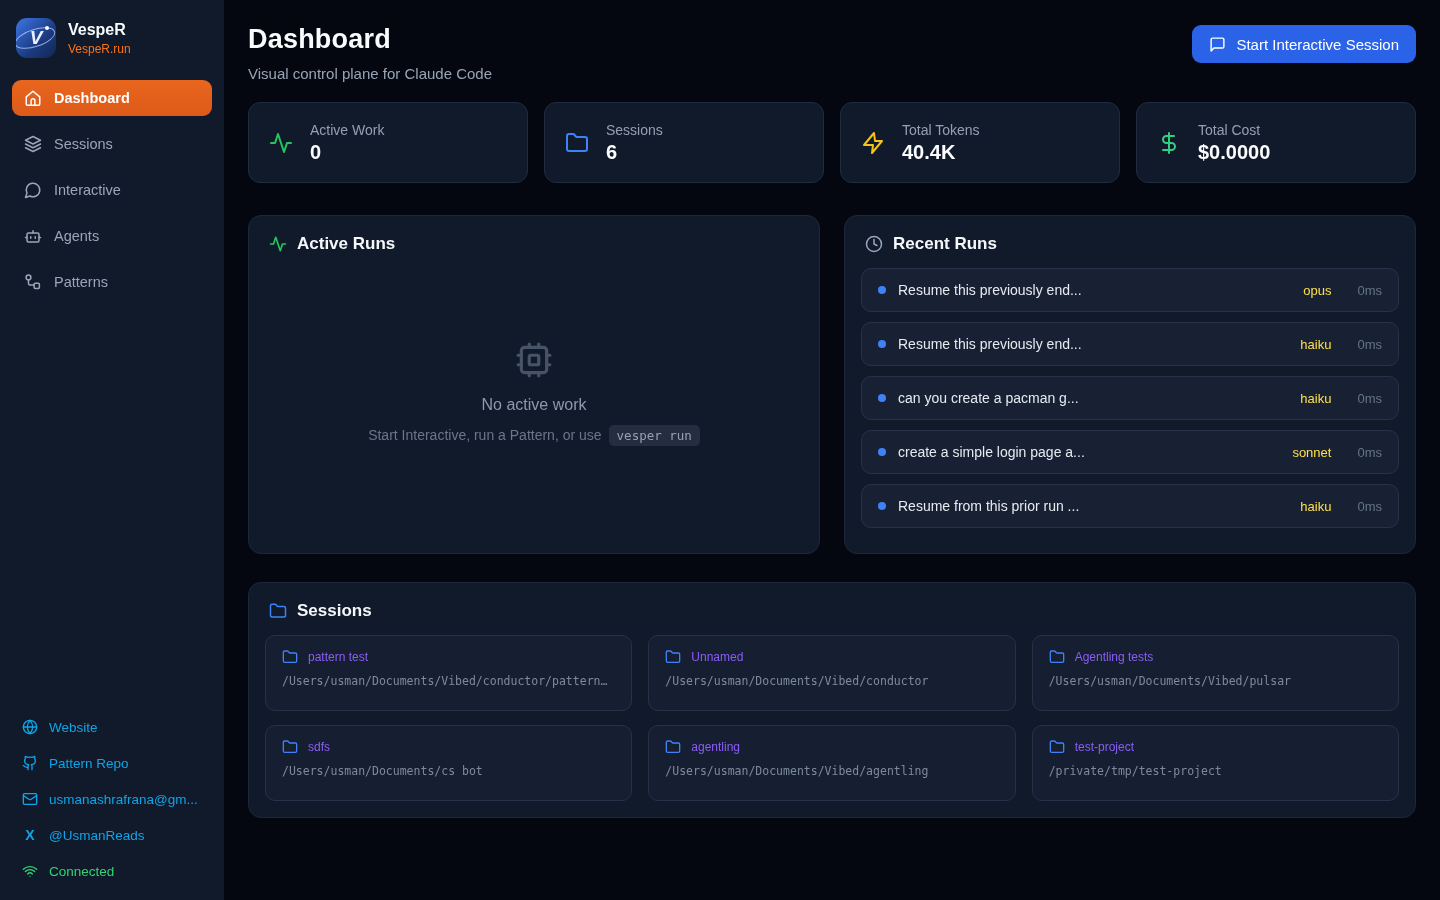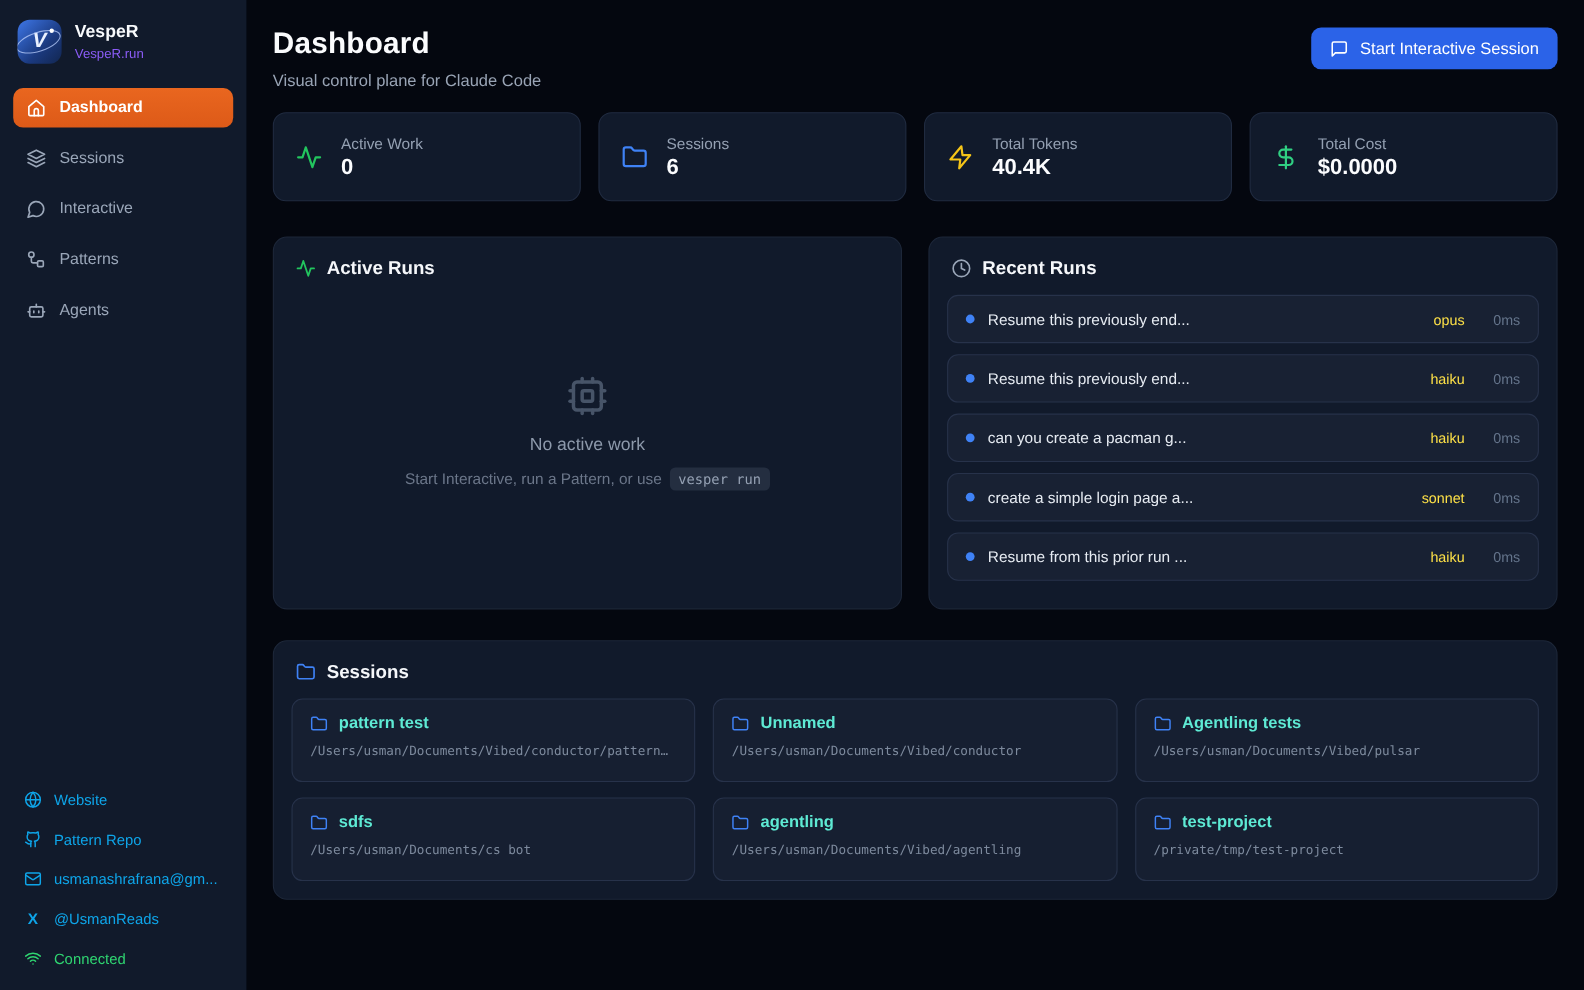"VespeR.run" .brand-domain { color: #8b5cf6 -> #f97316 }
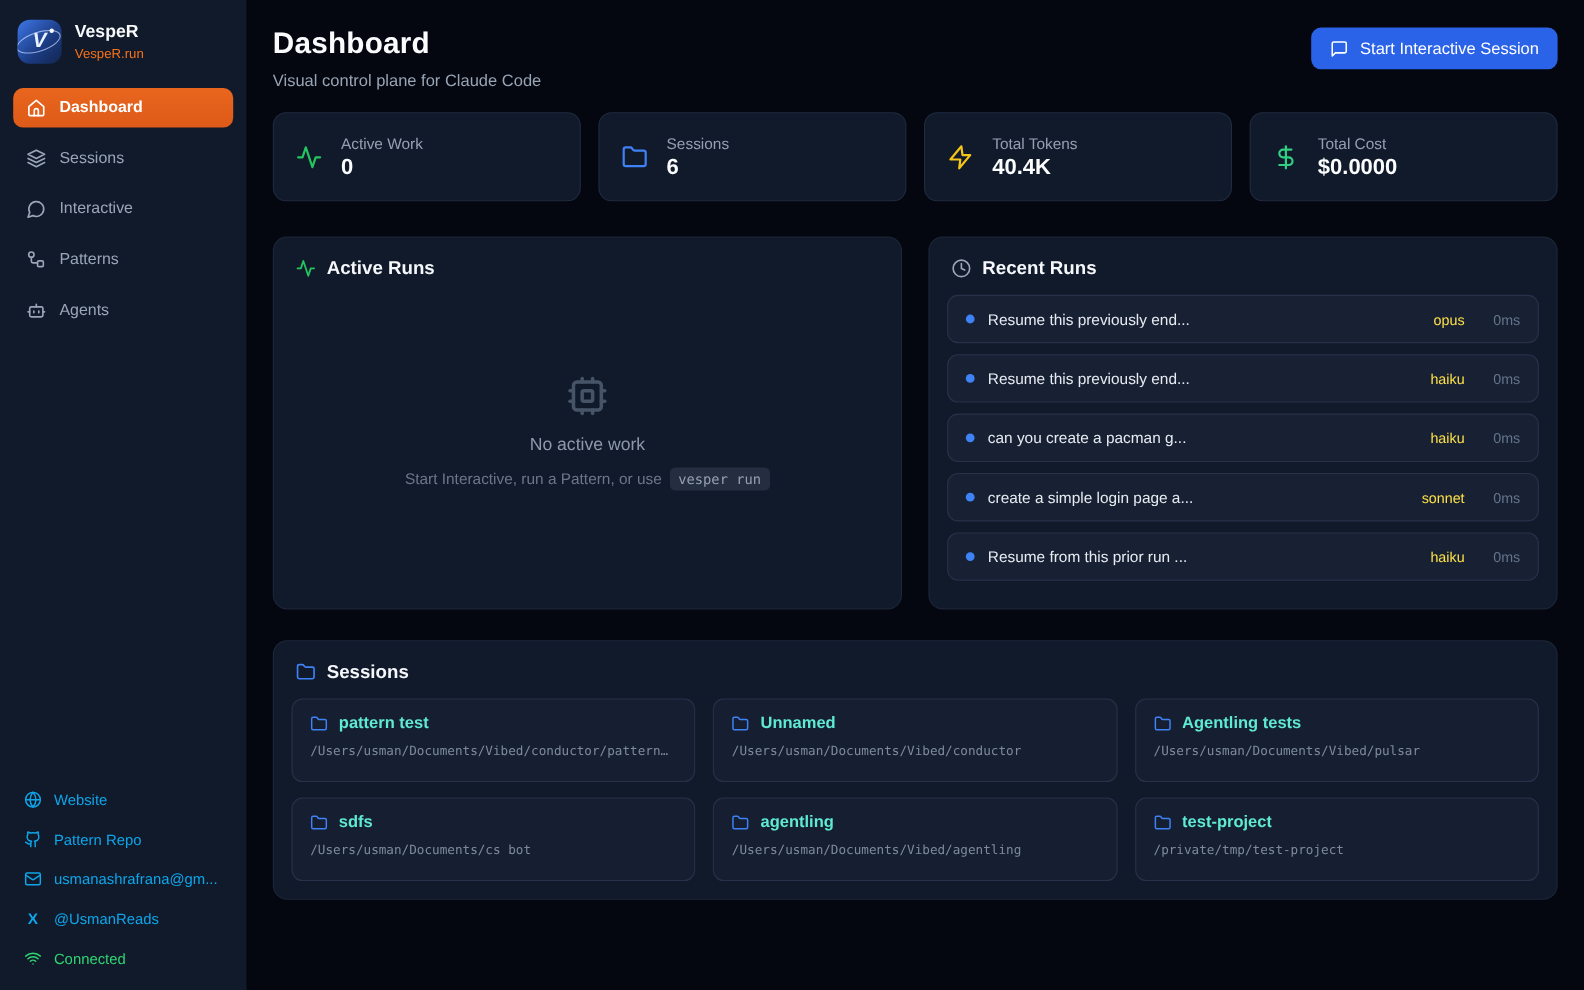"Patterns" div.nav-item { order: before "Agents" -> after "Agents" }
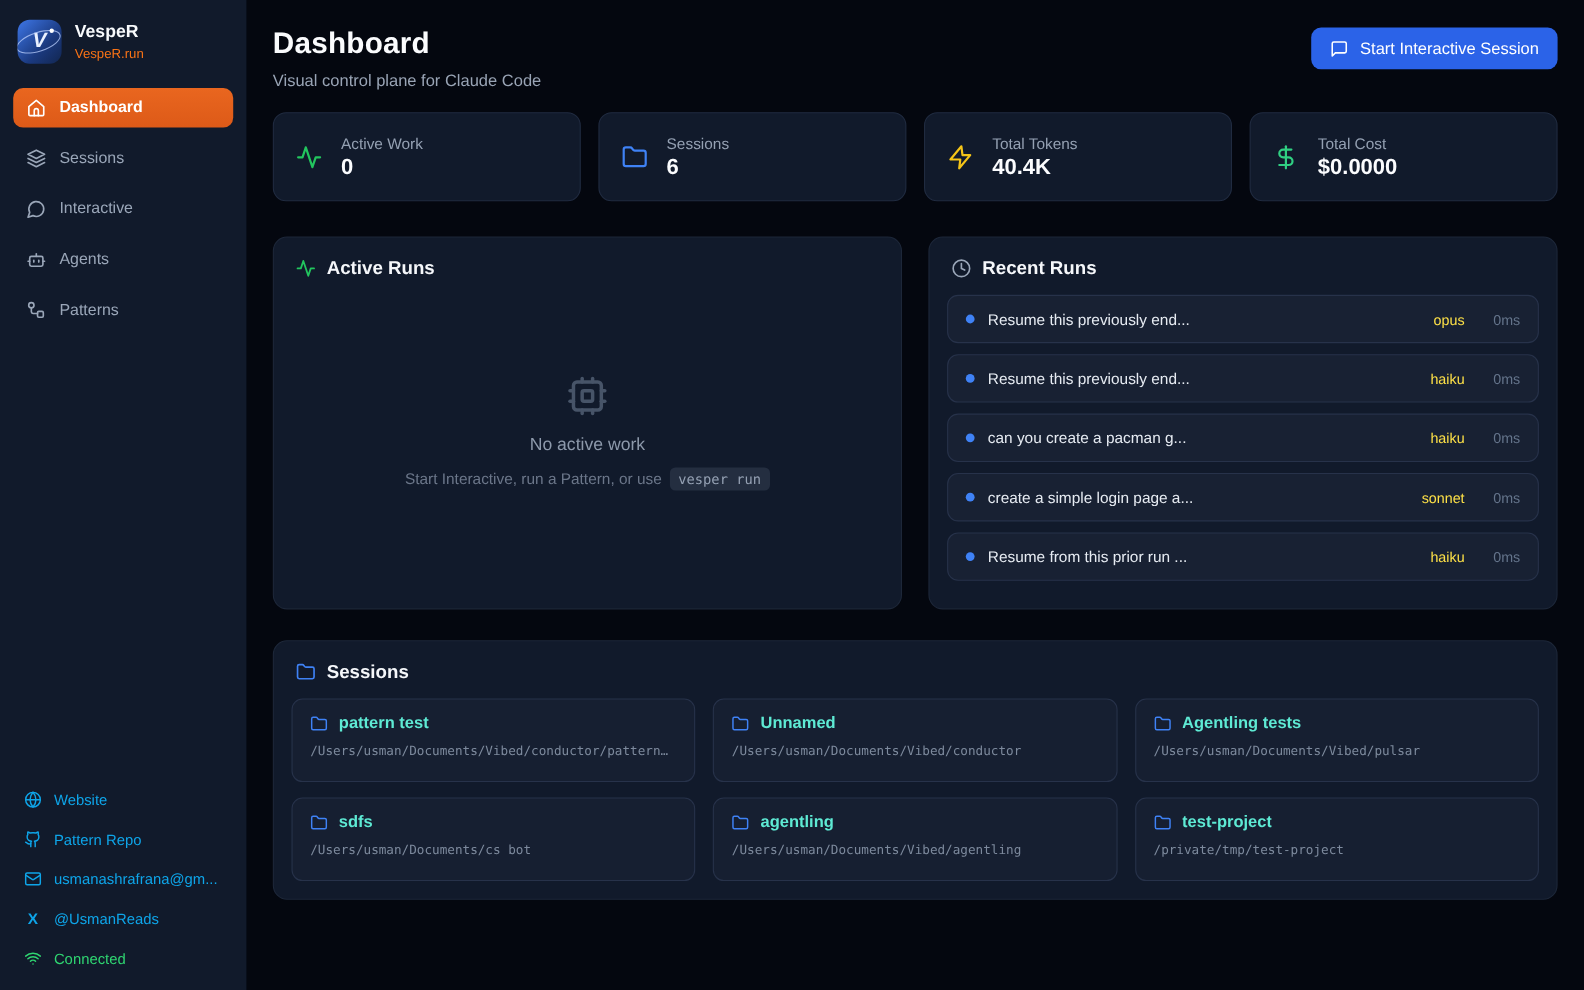"pattern test" .sess-name { color: #5eead4 -> #8b5cf6; font-size: 15px -> 12px; font-weight: 700 -> 400 }
